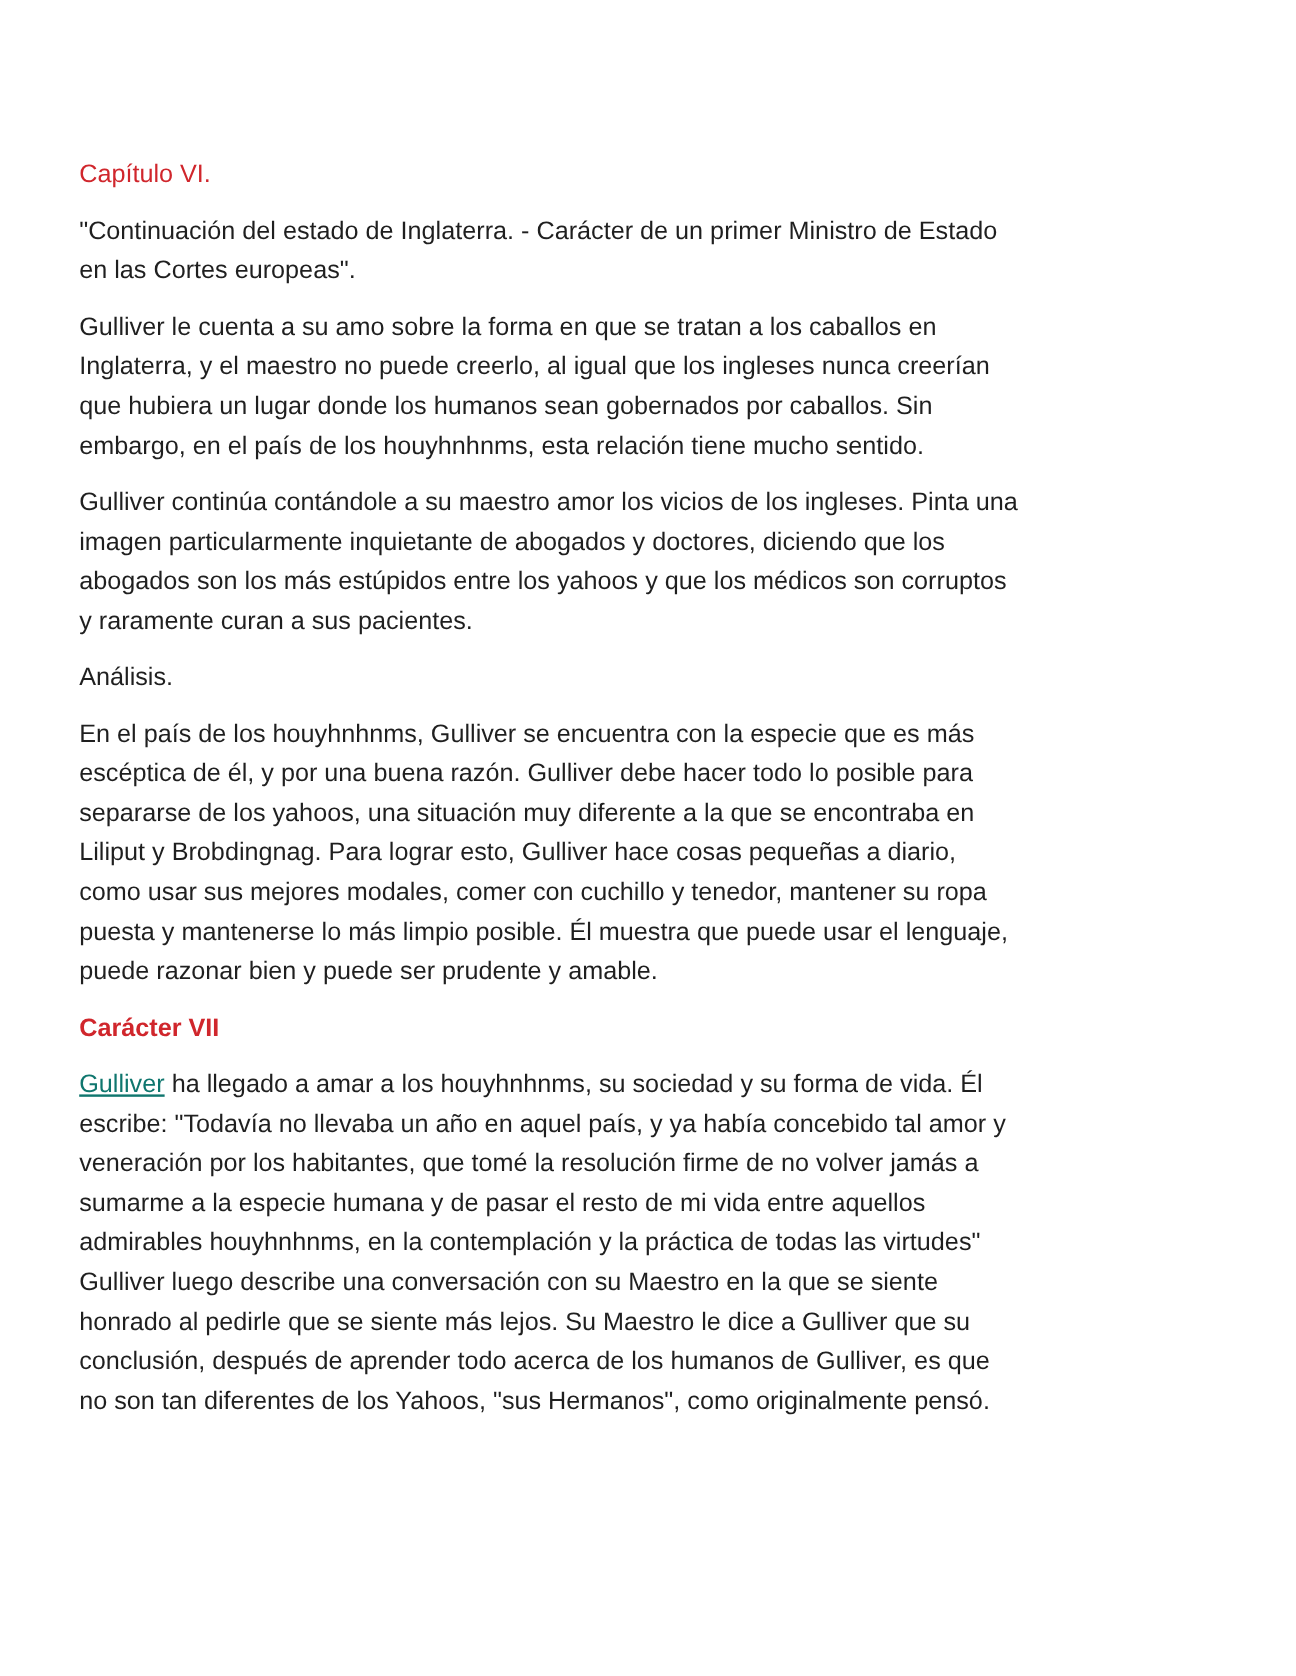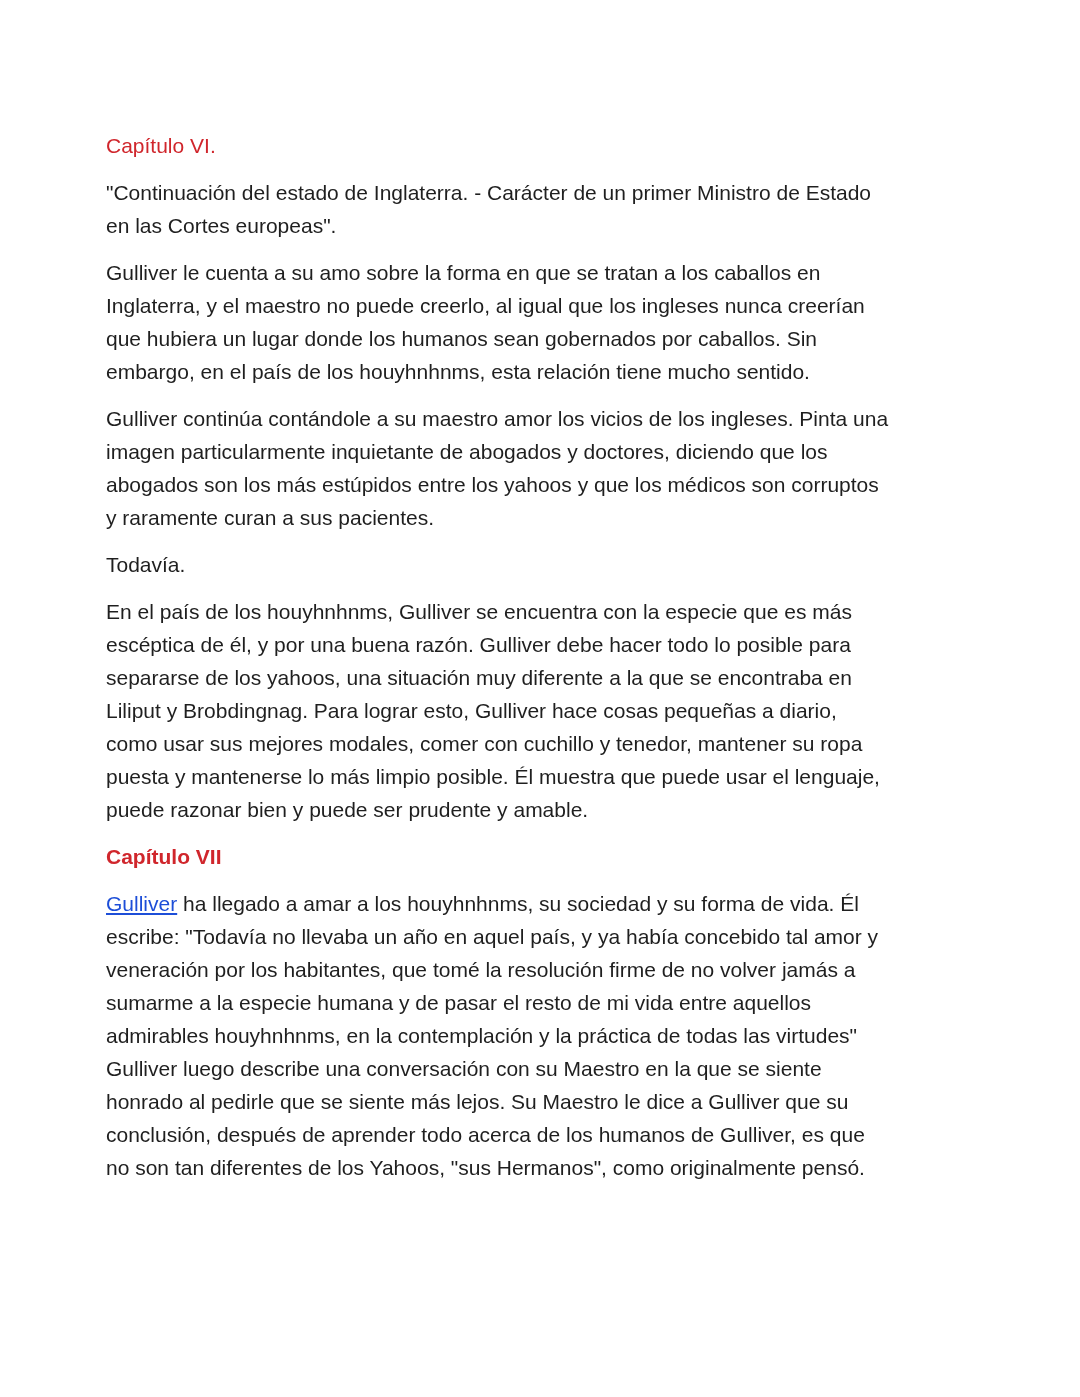"Capítulo VI." .page { padding: 129px 150px 0 106px -> 129px 150px 0 66px }
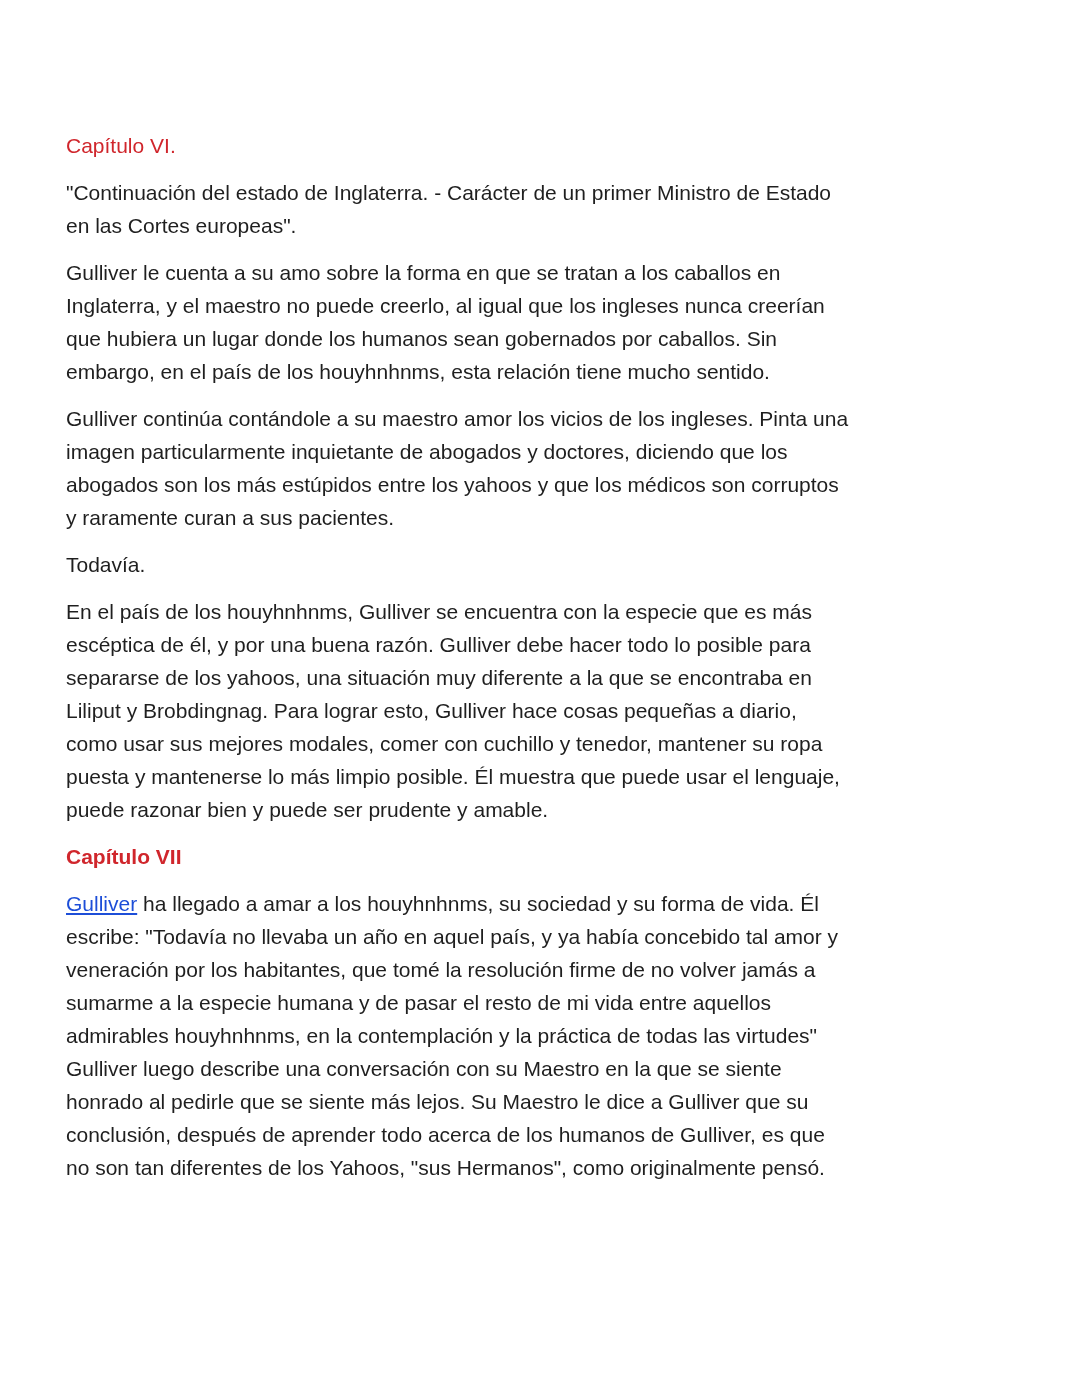"Todavía." p { text: Todavía -> Análisis }
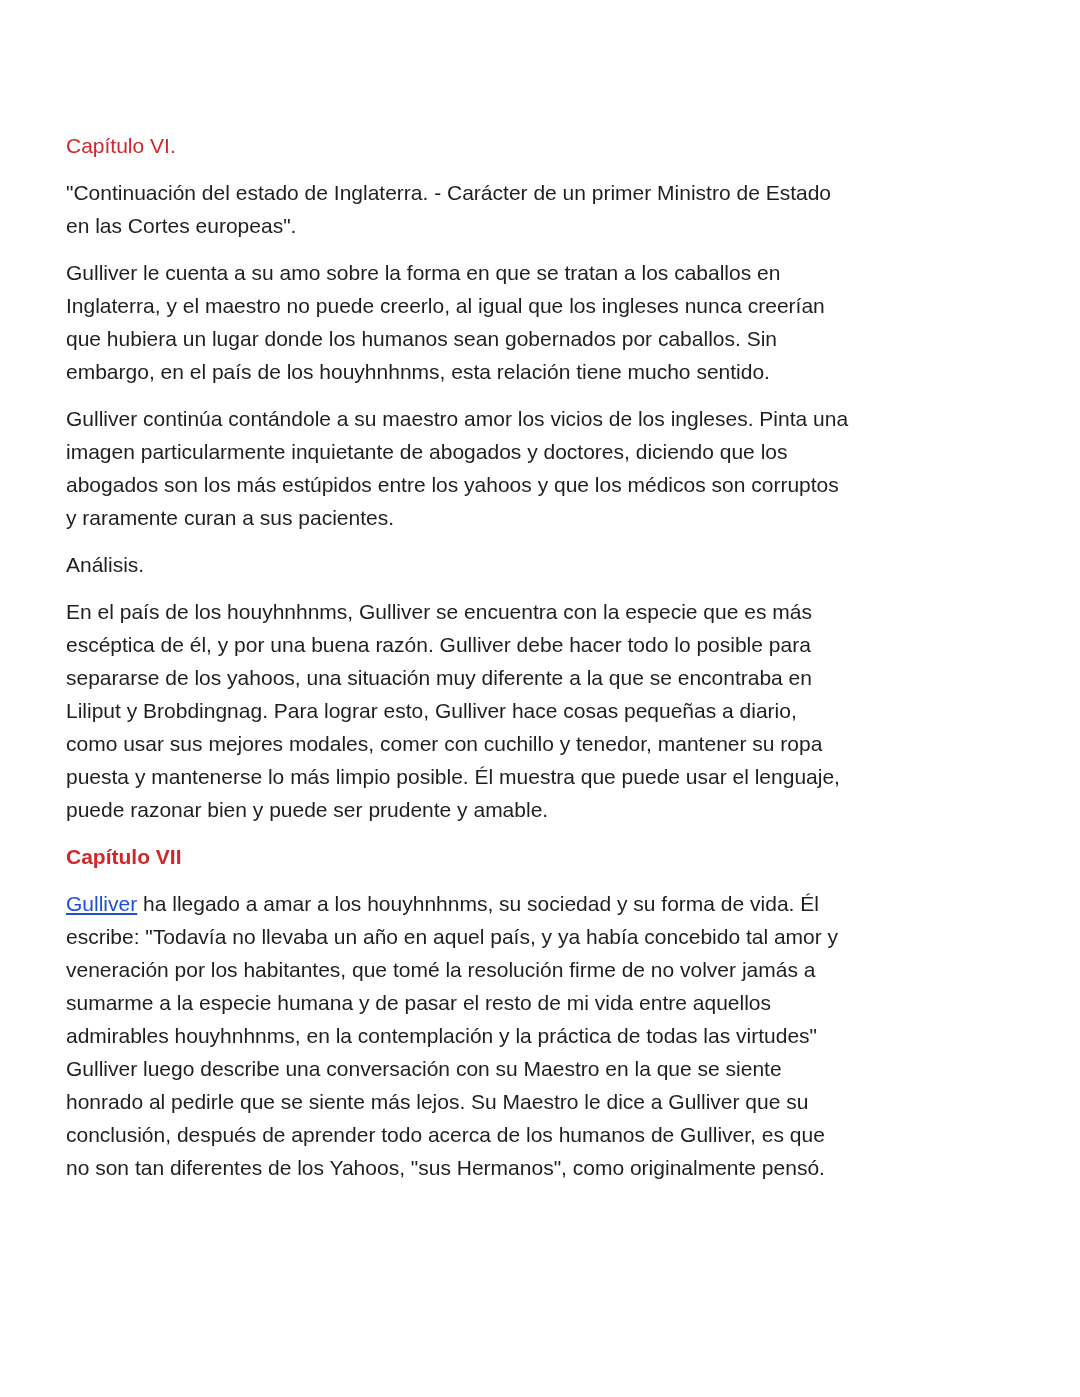"Capítulo VII" h2.heading-red { text: Capítulo -> Carácter }
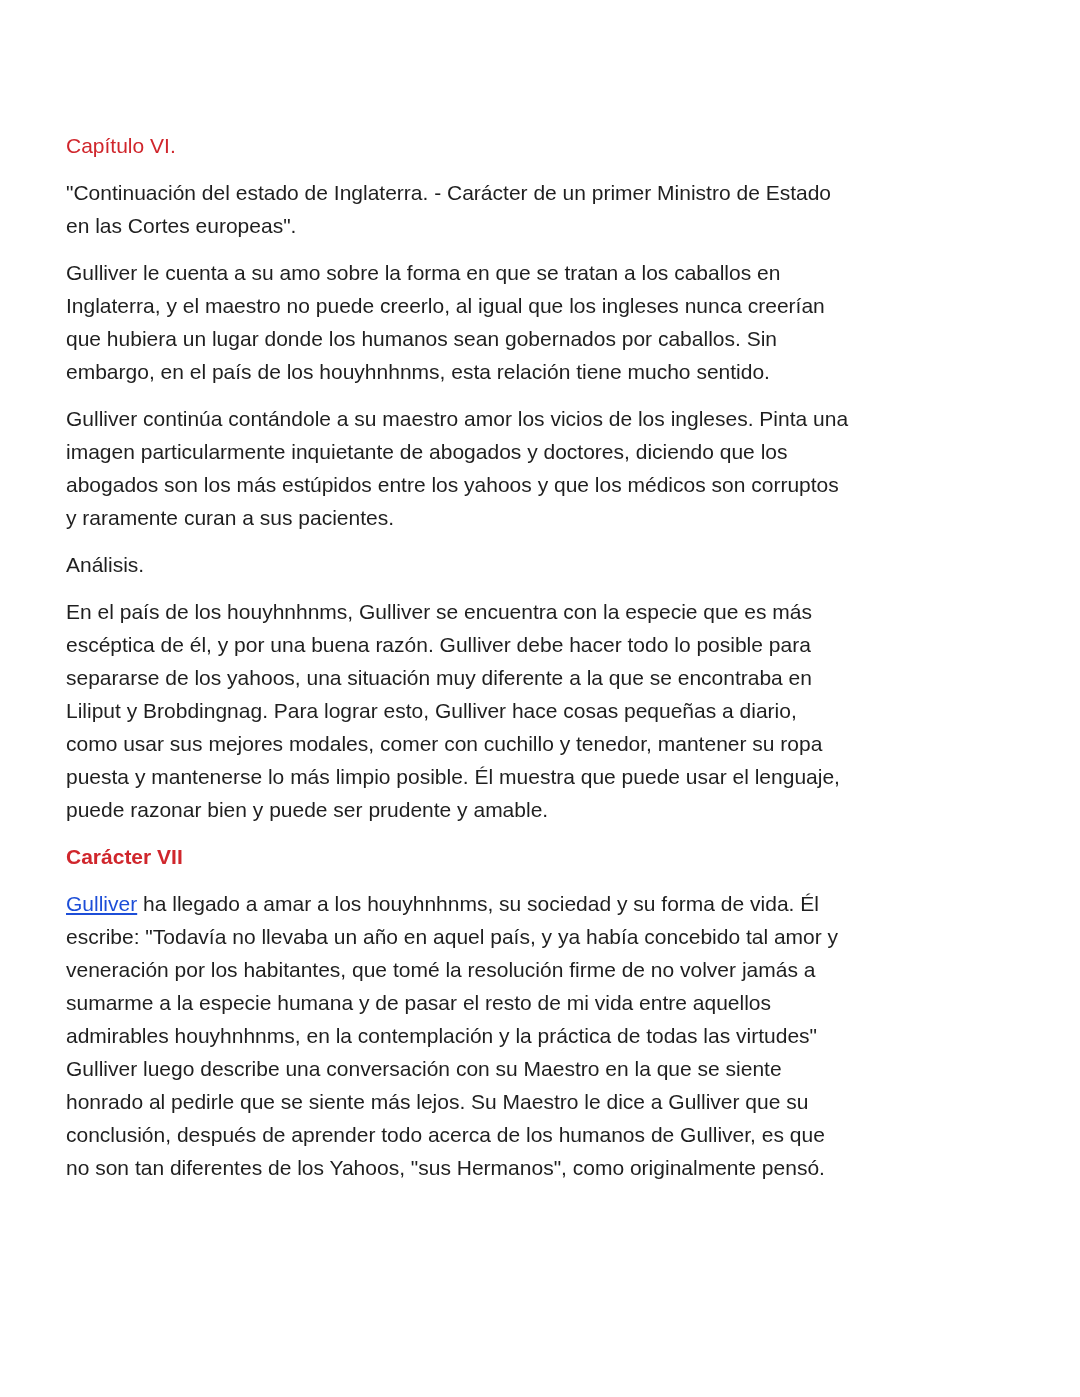"Gulliver" a.doc-link { color: #1d4ed8 -> #0f766e }
